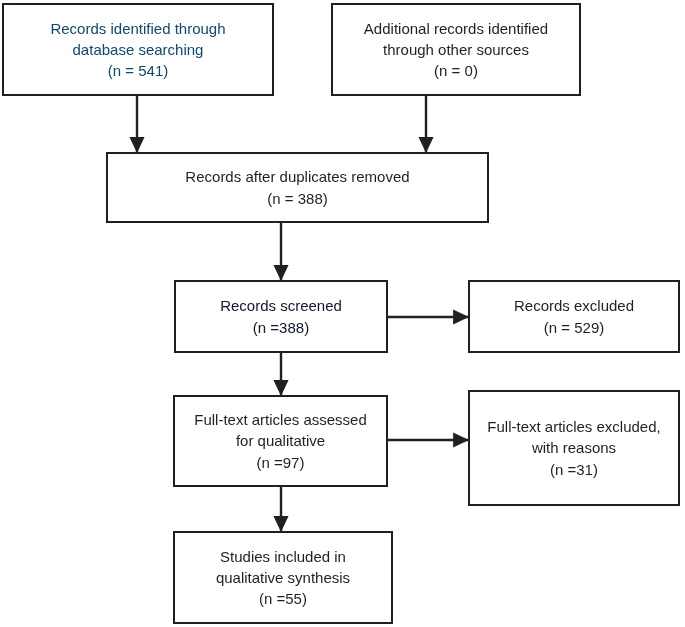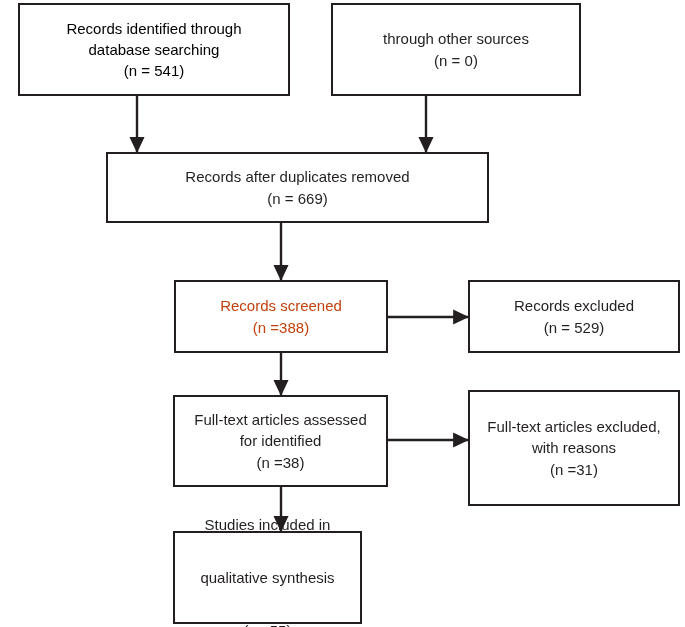"Records identified through" div.flow-box { color: #000000 -> #0c4a6e; margin-left: 16px -> none }
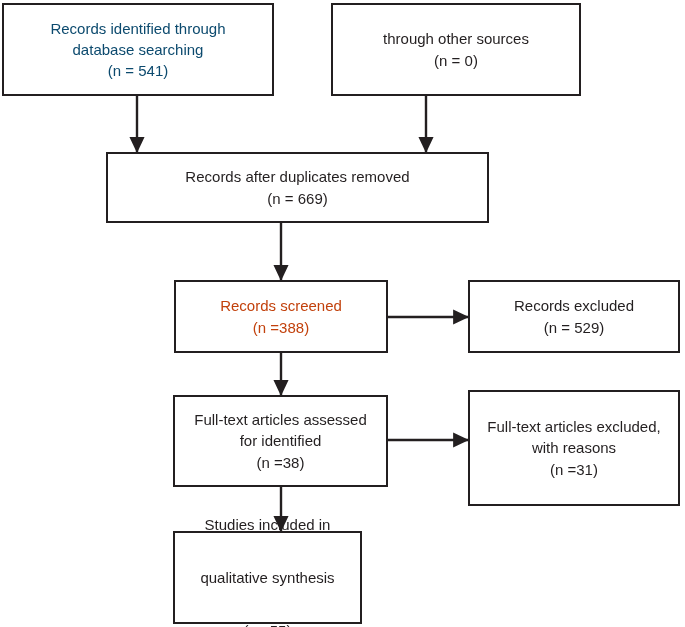"Additional records identified" span.line { html: none -> <span>Additional records identified</span> }
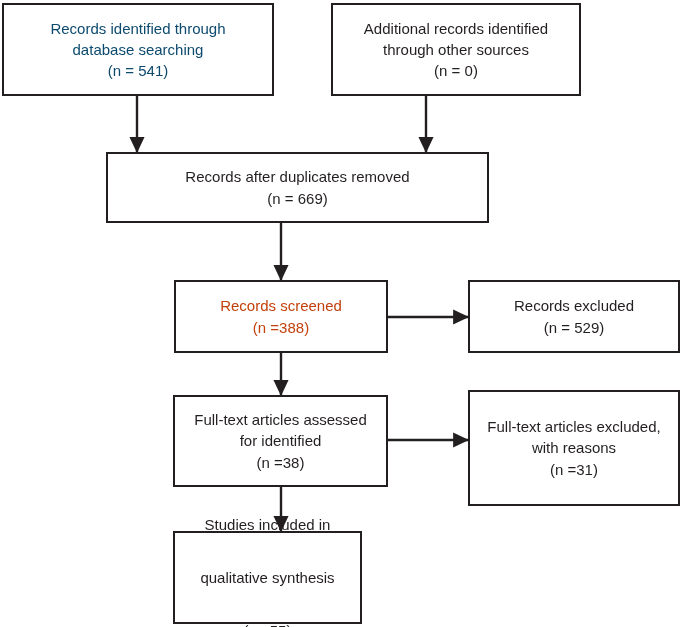"(n = 669)" span.line { text: 669 -> 388 }
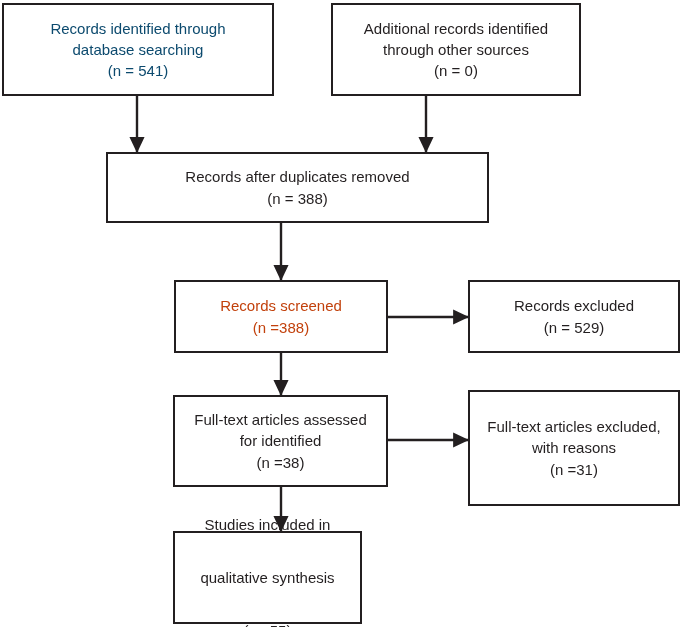"Records screened" div.flow-box { color: #c2410c -> #0f172a }
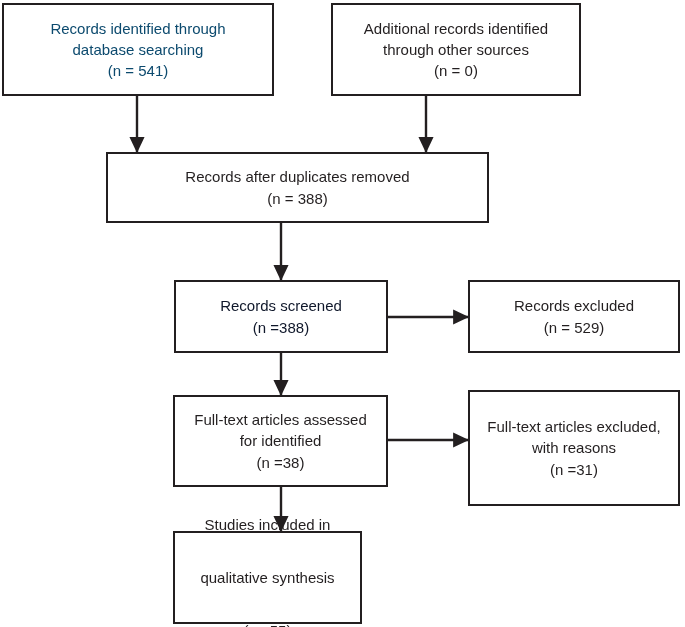"for identified" span.line { text: identified -> qualitative }
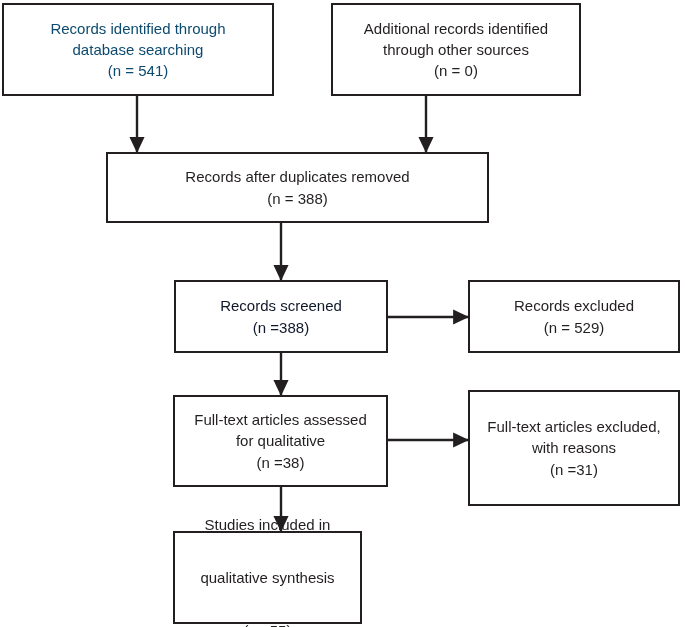"(n =38)" span.line { text: 38 -> 97 }
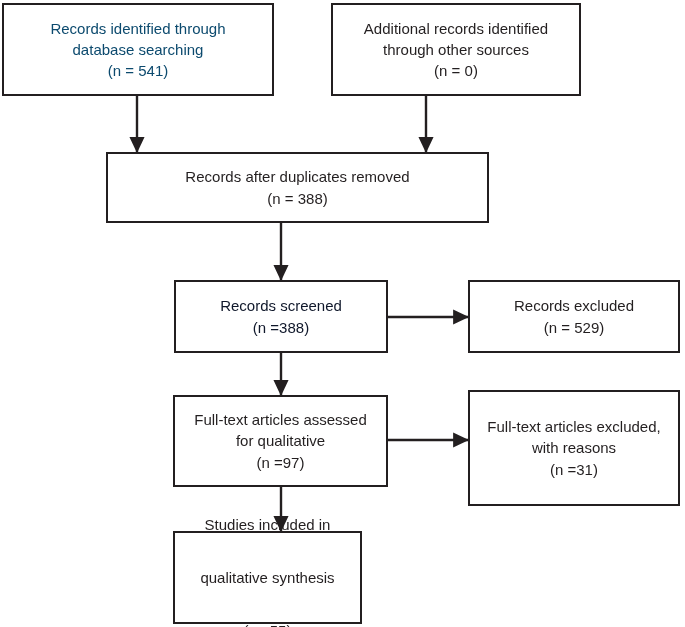"Studies included in" div.flow-box { gap: 32px -> none; width: 189px -> 220px }
